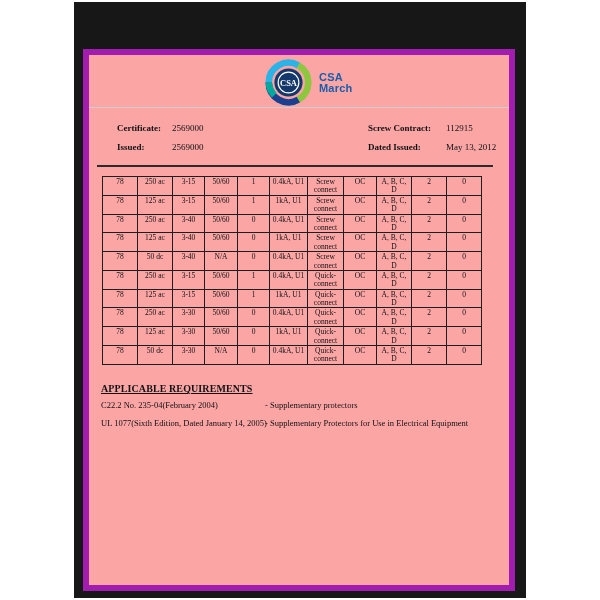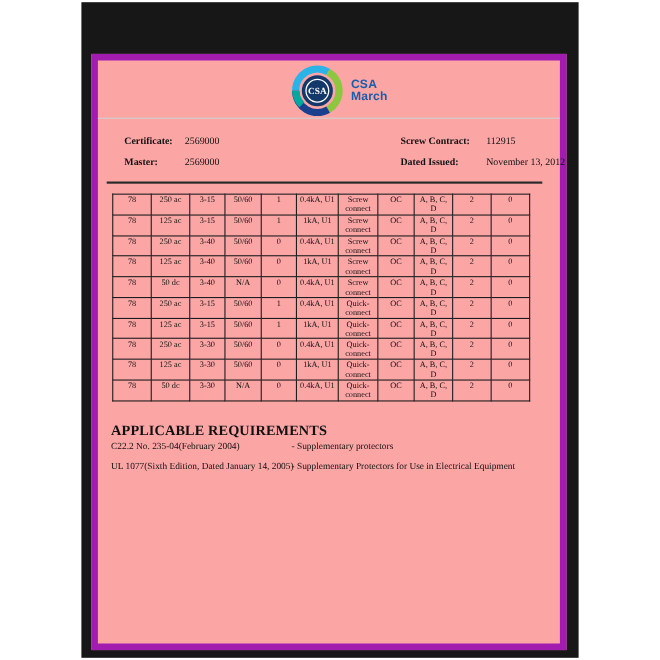"Certificate:" .meta { left: 12px -> 0; padding-left: none -> 16px }
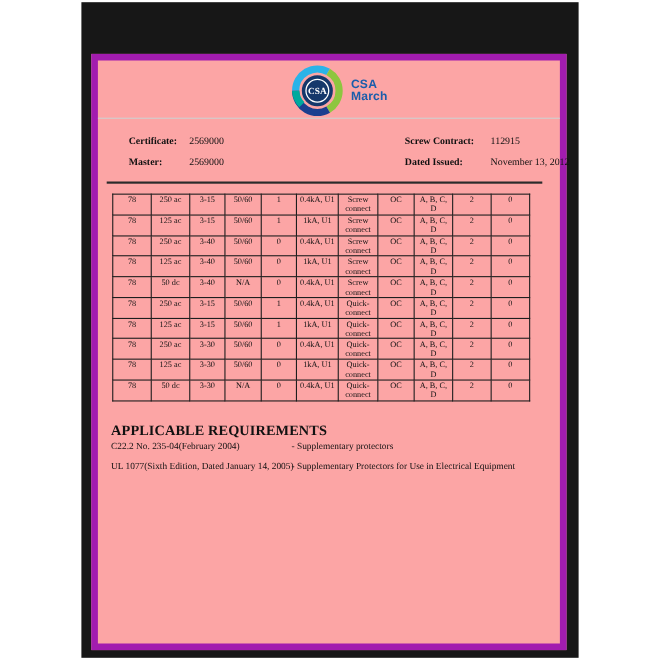"Master:" span.lbl { text: Master -> Issued }
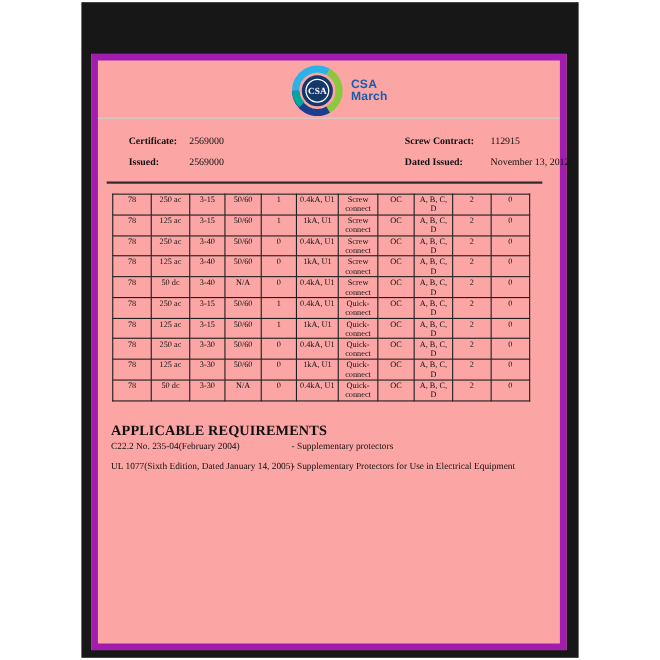"November 13, 2012" span.val { text: November -> May }
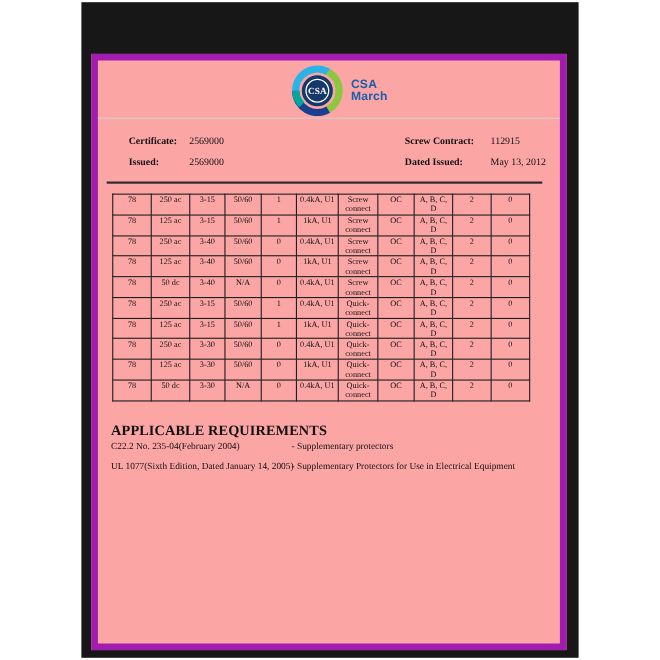"APPLICABLE REQUIREMENTS" .req-heading { font-size: 13px -> 10px; text-decoration: none -> underline }
